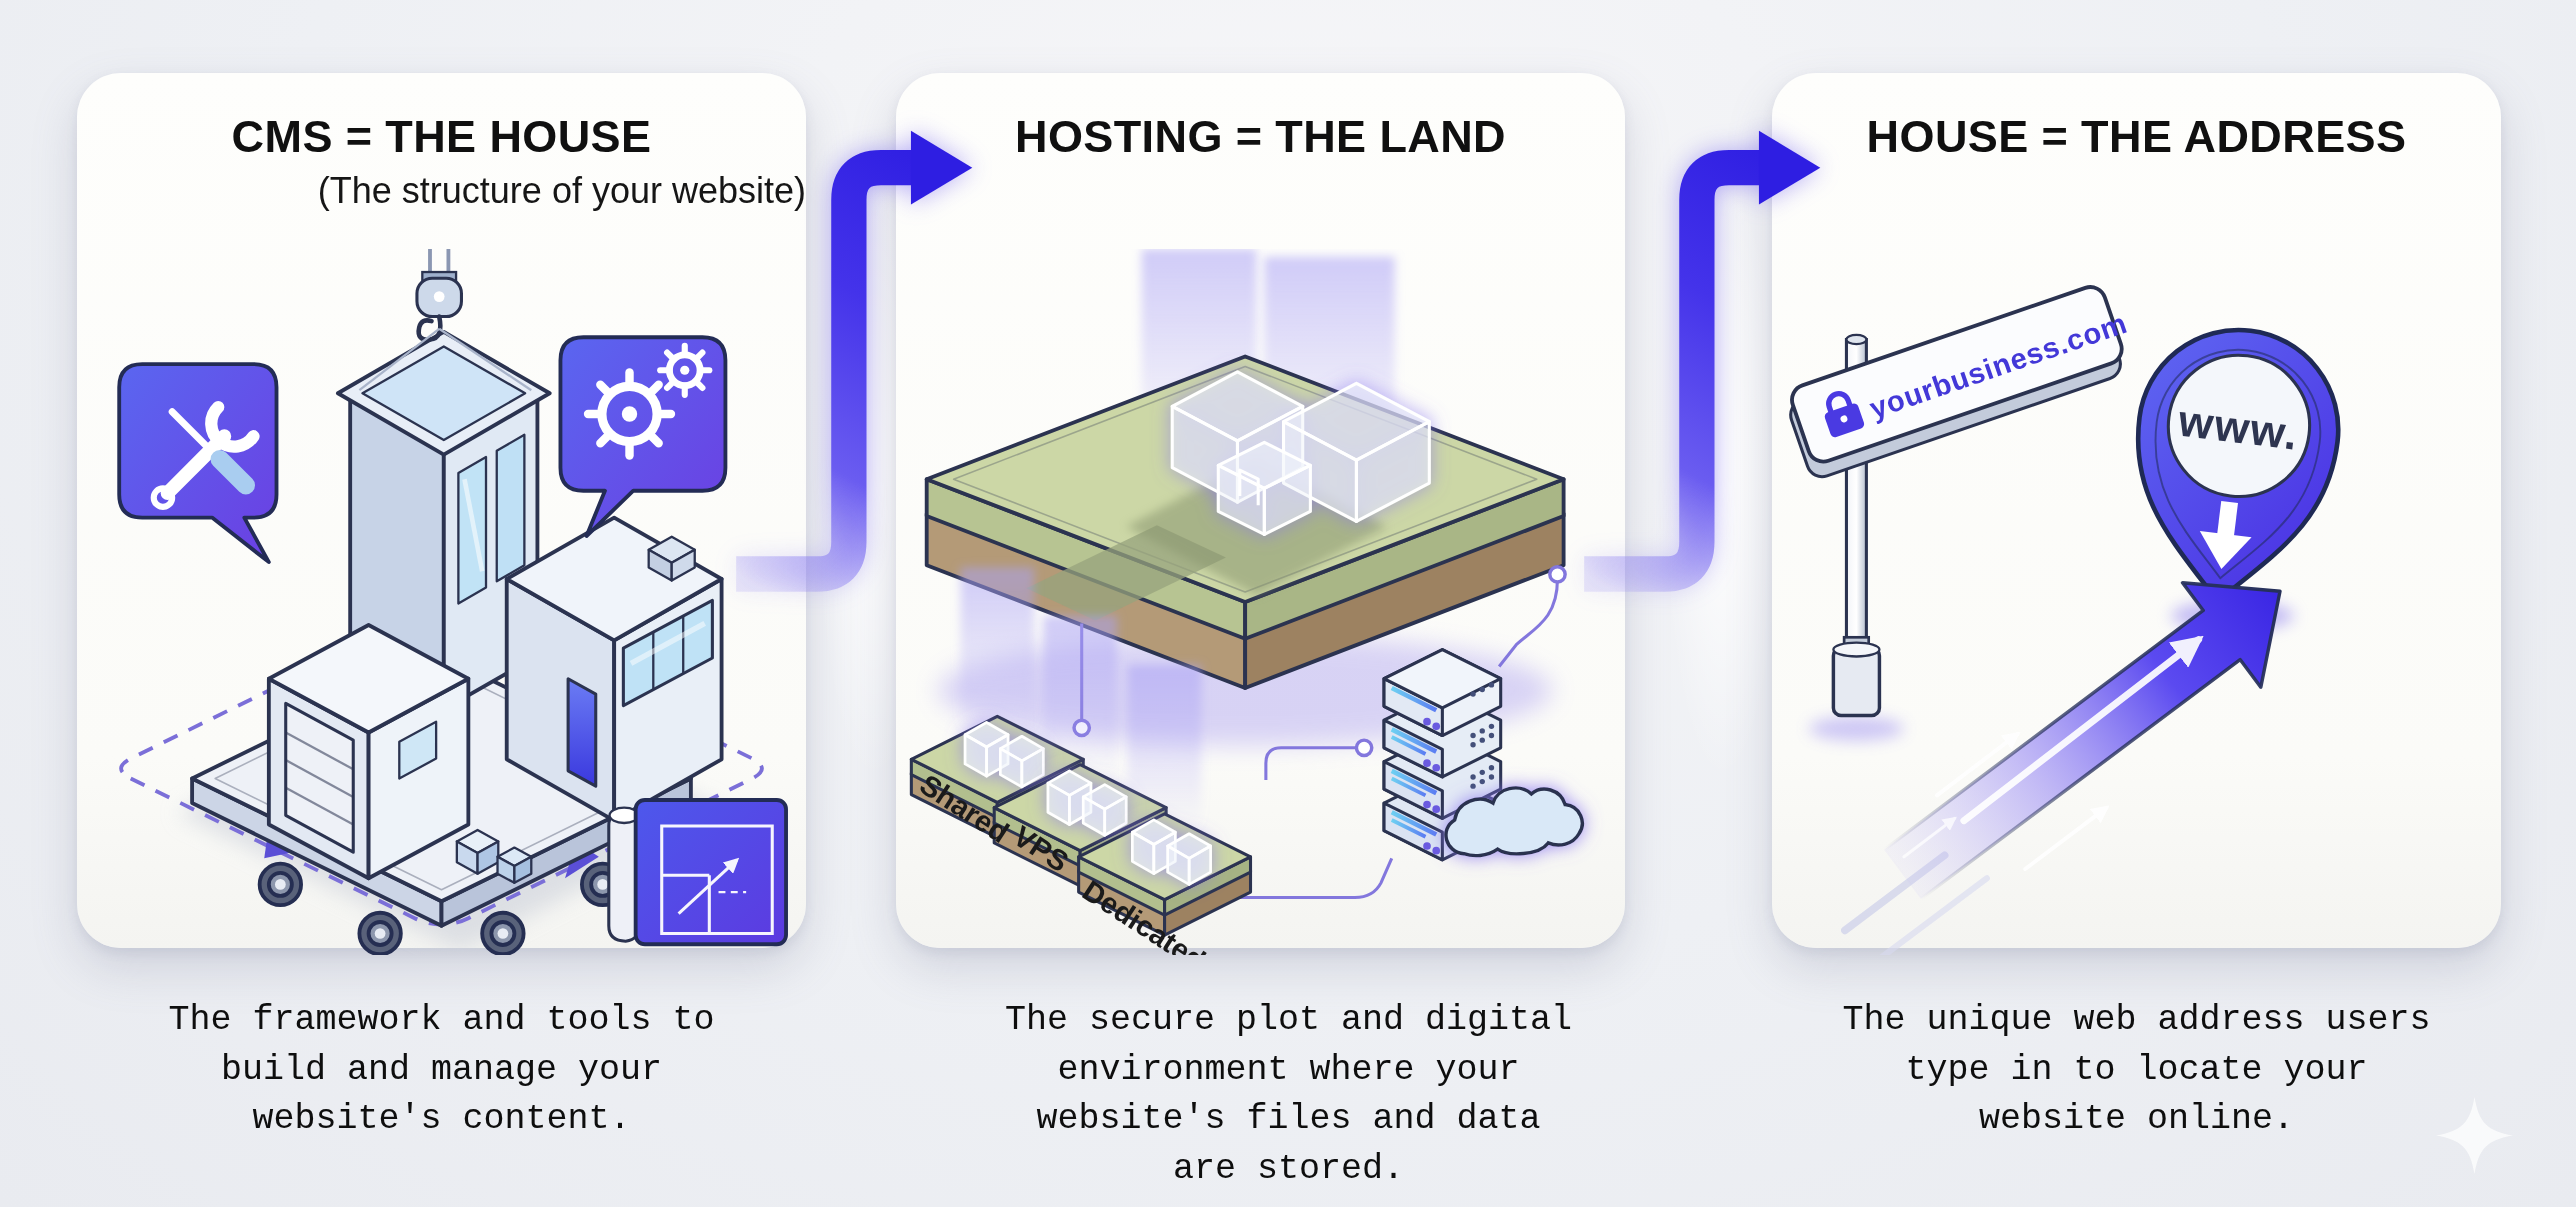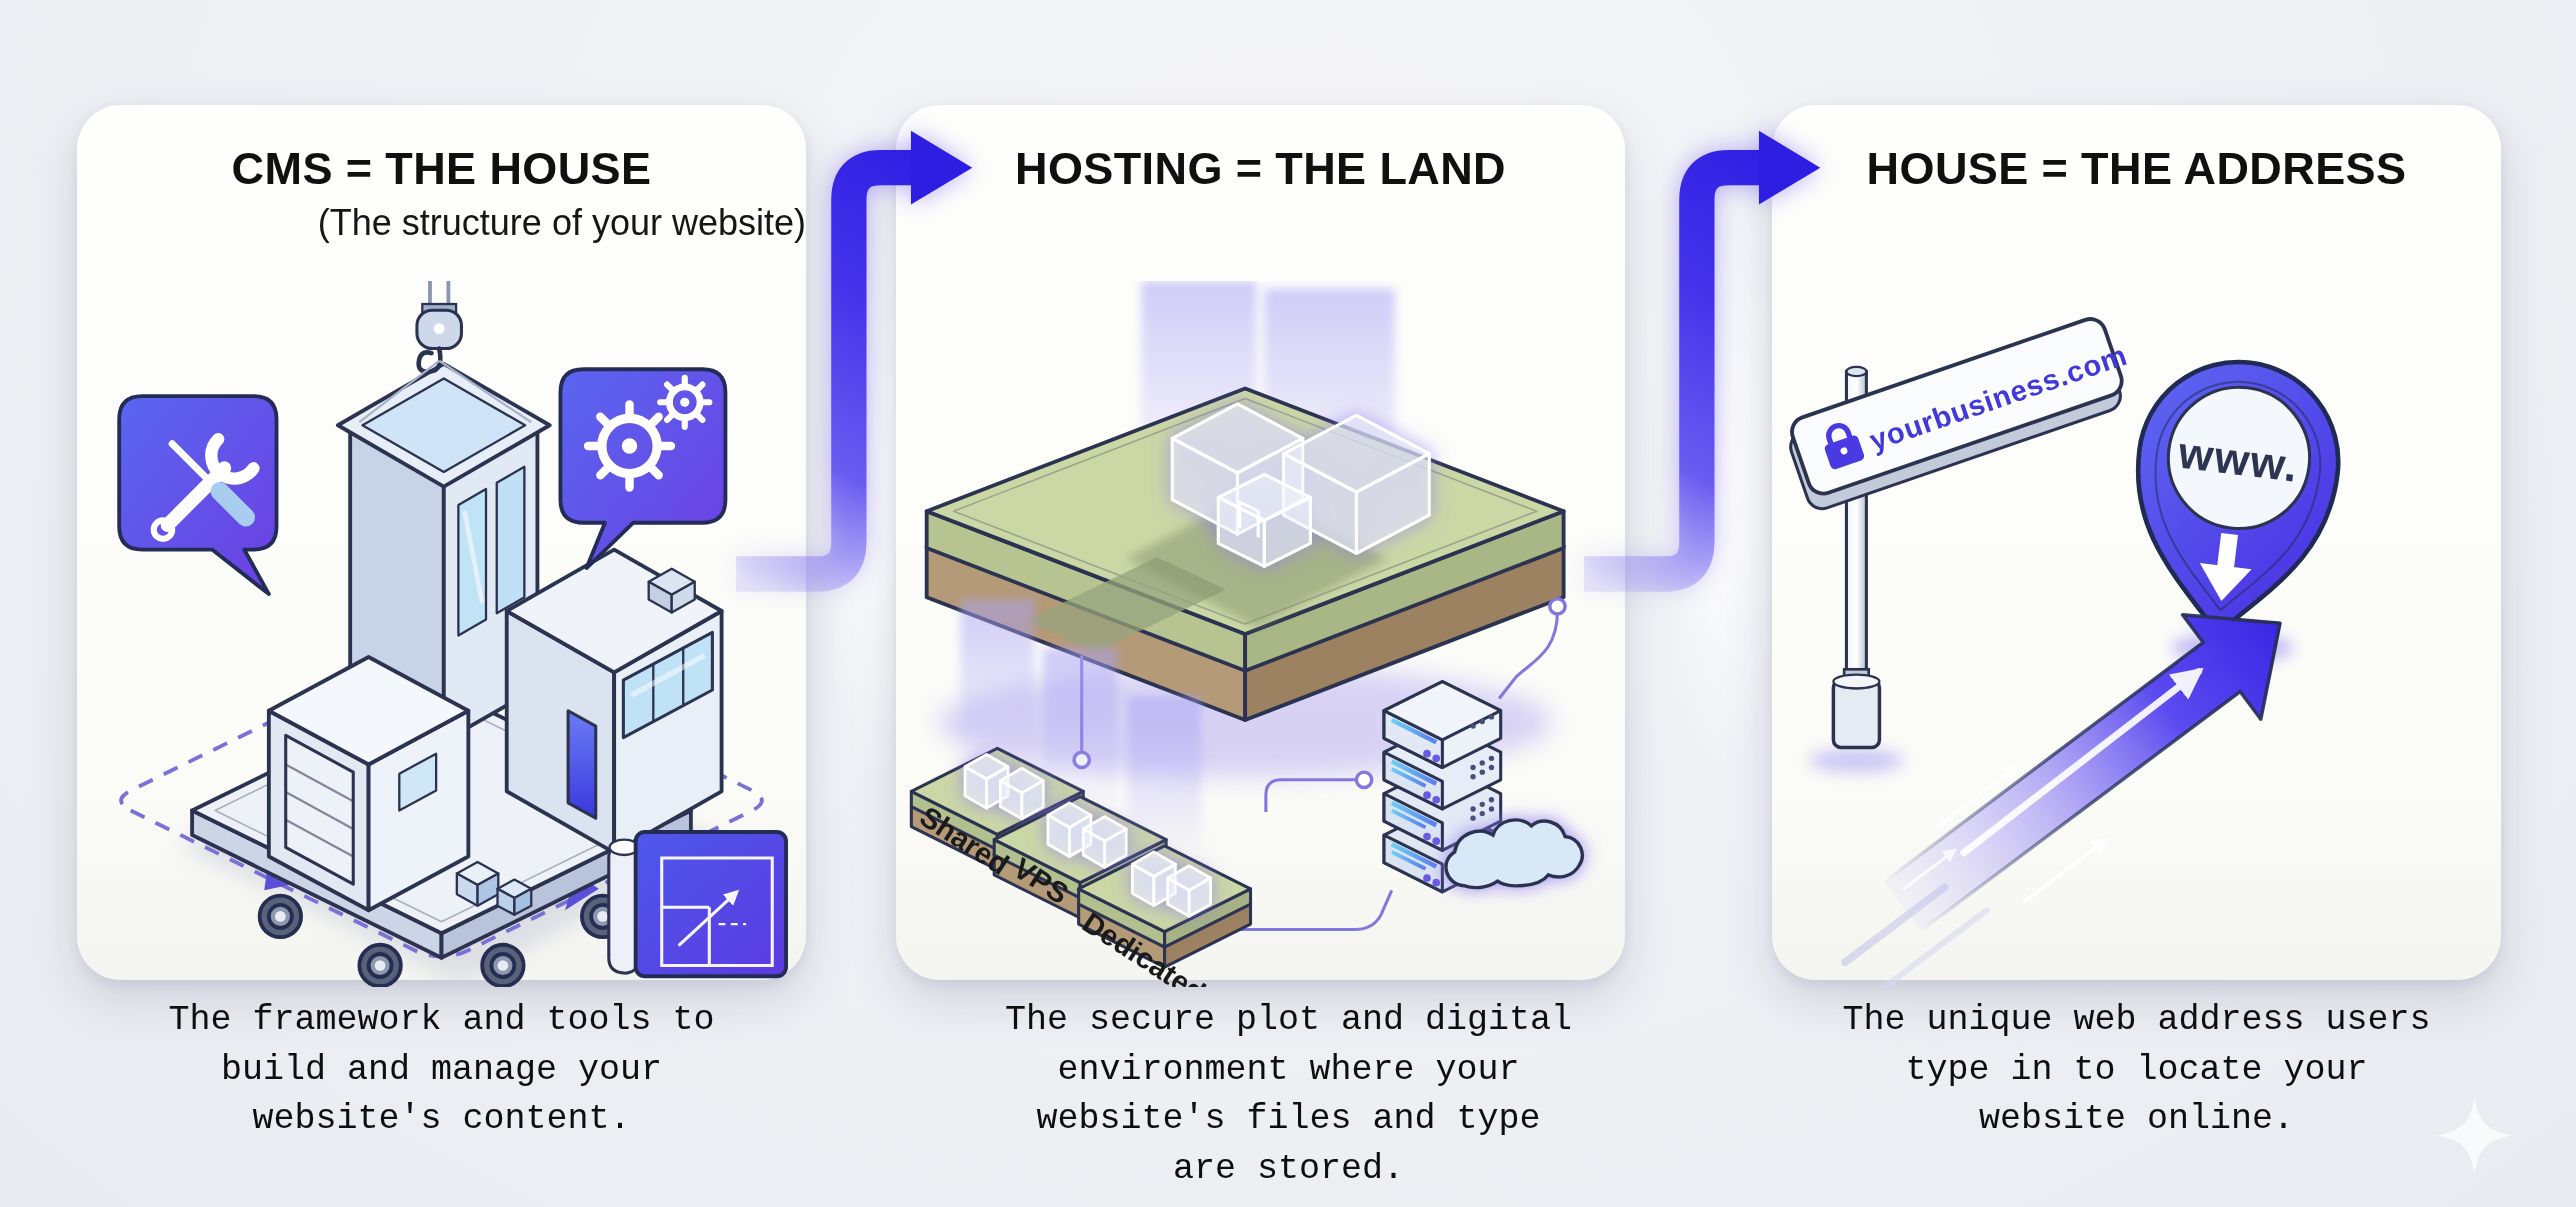"CMS = THE HOUSE" .card { margin-top: 32px -> none }
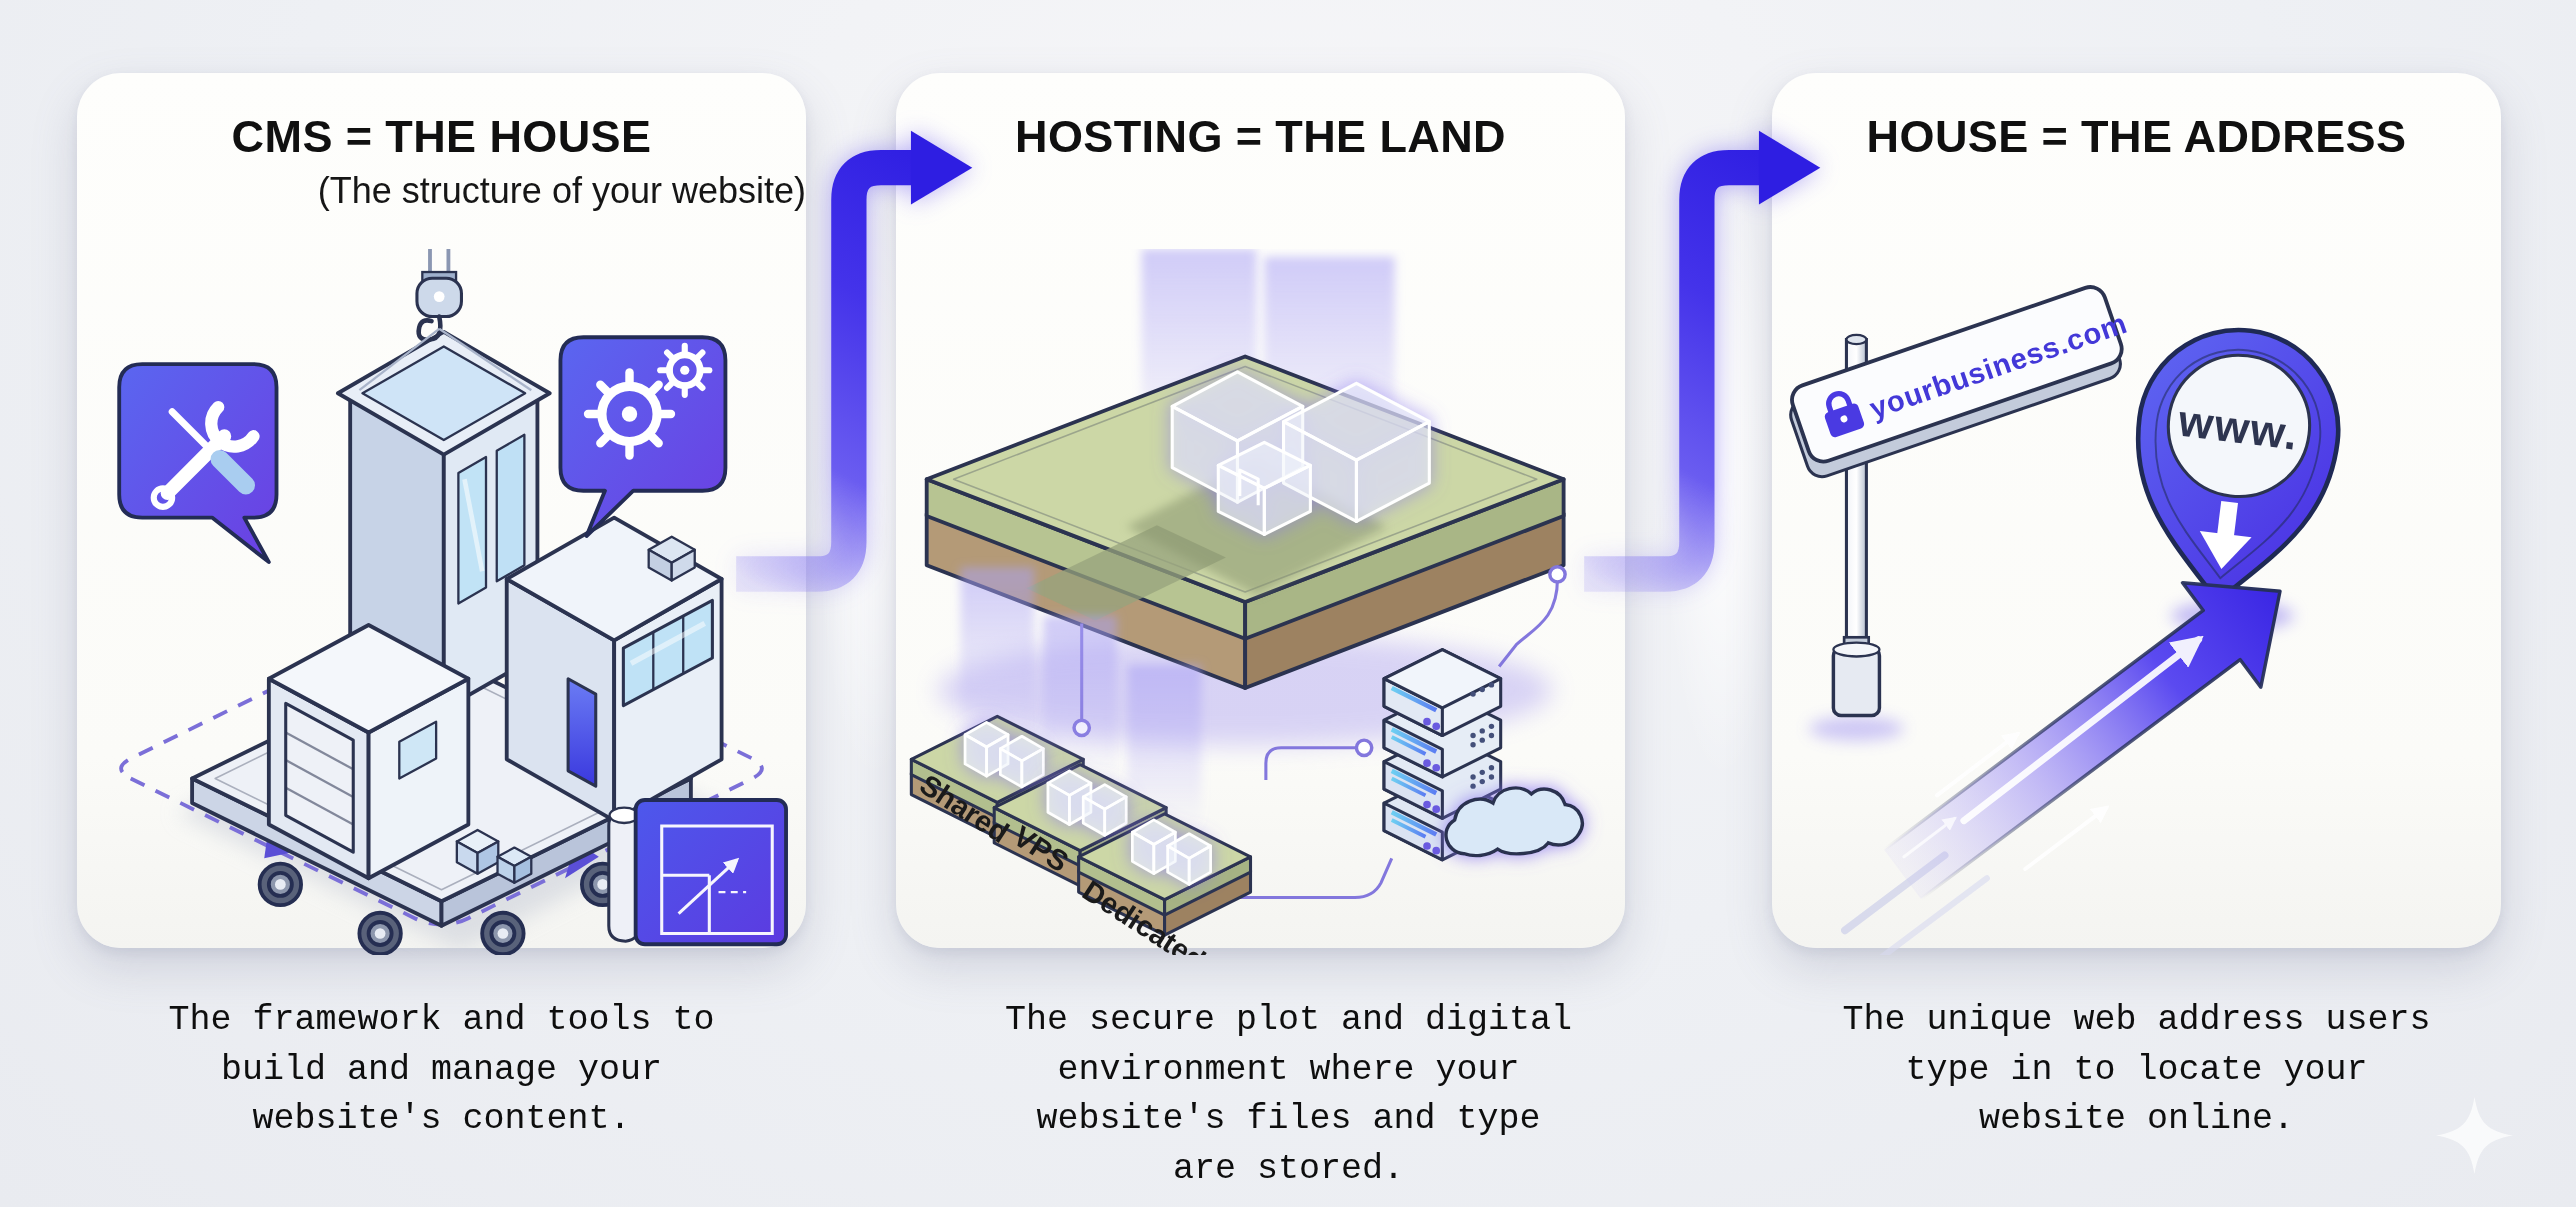"The secure plot and digital" div.inner { text: type -> data }
